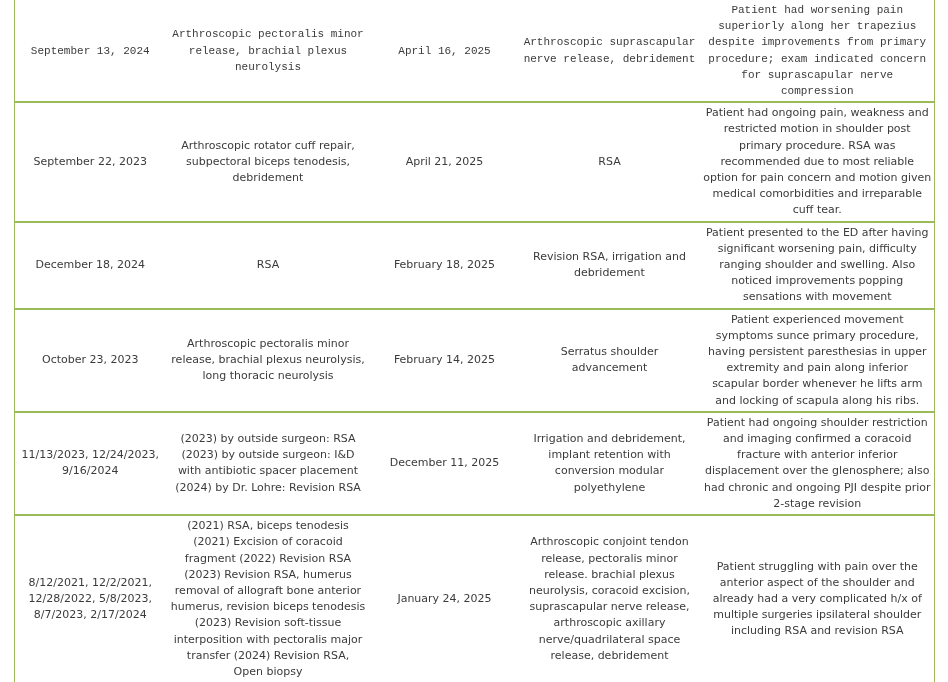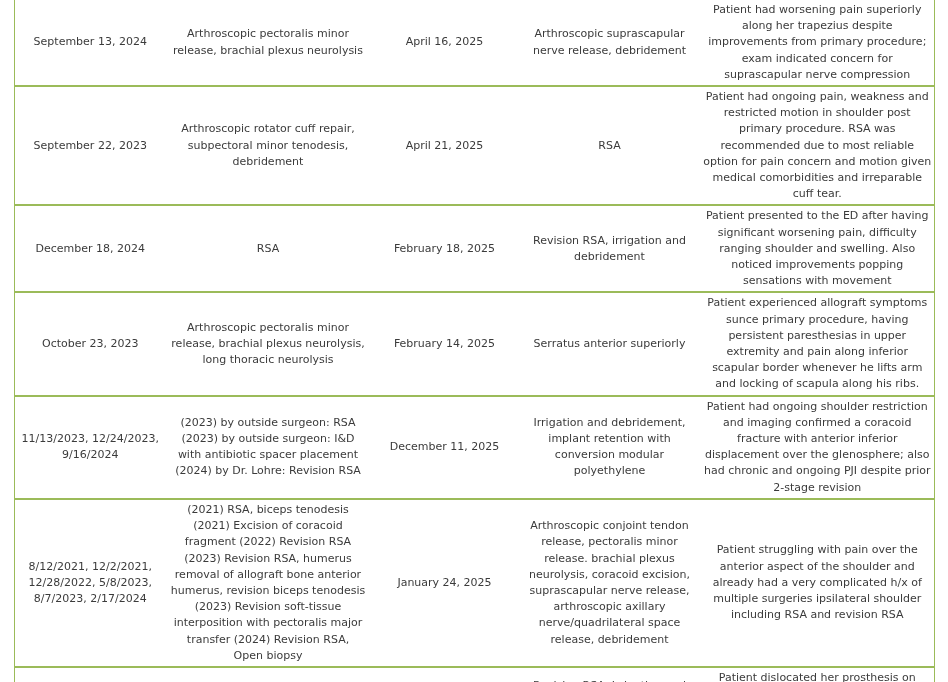"Patient had worsening pain superiorly" table.surgical-table tr:first-child td { font-family: none -> Liberation Mono, monospace }
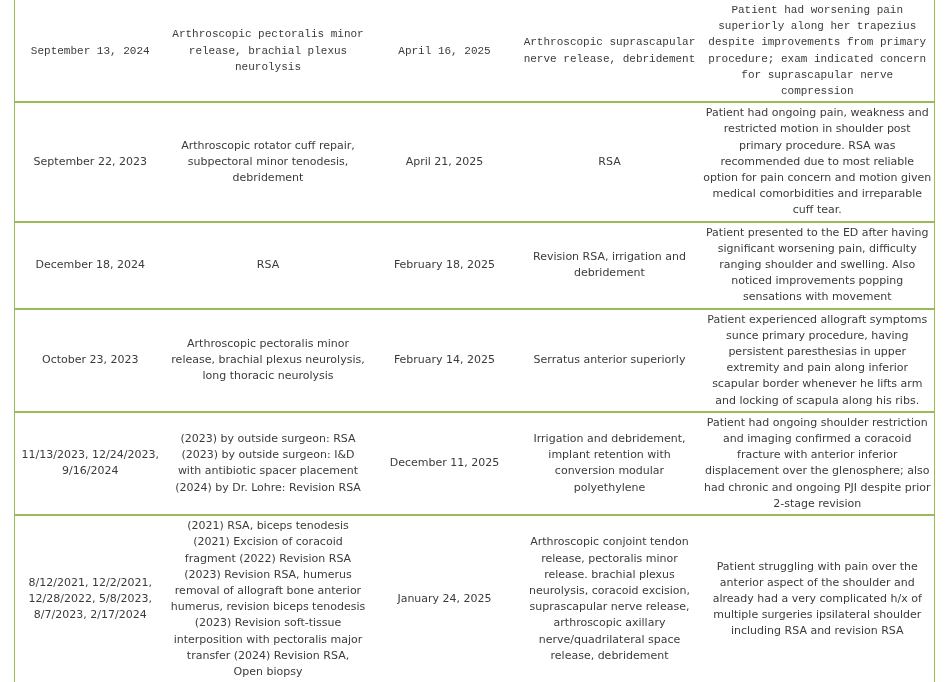"Arthroscopic rotator cuff repair," td.col-procedure { text: minor -> biceps }
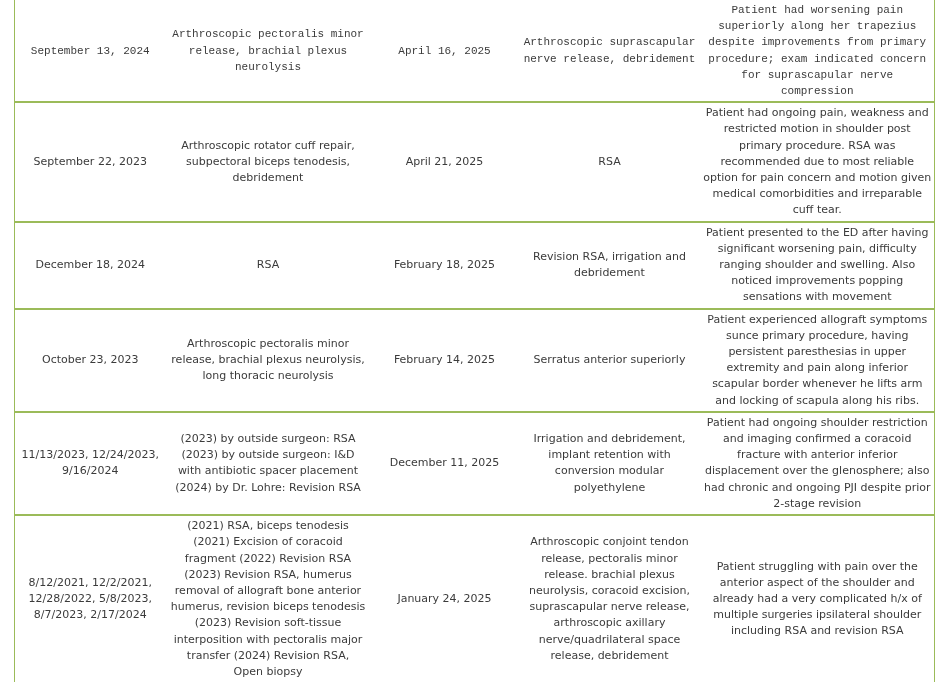"Patient experienced allograft symptoms" td.col-note { text: allograft -> movement }
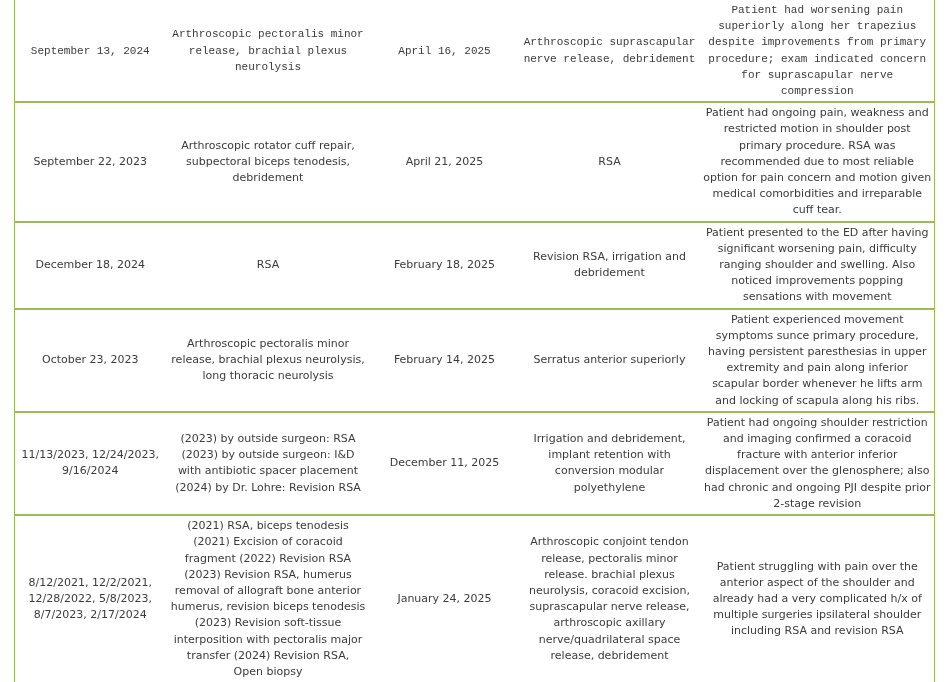"Serratus anterior superiorly" td.col-procedure { text: anterior superiorly -> shoulder advancement }
